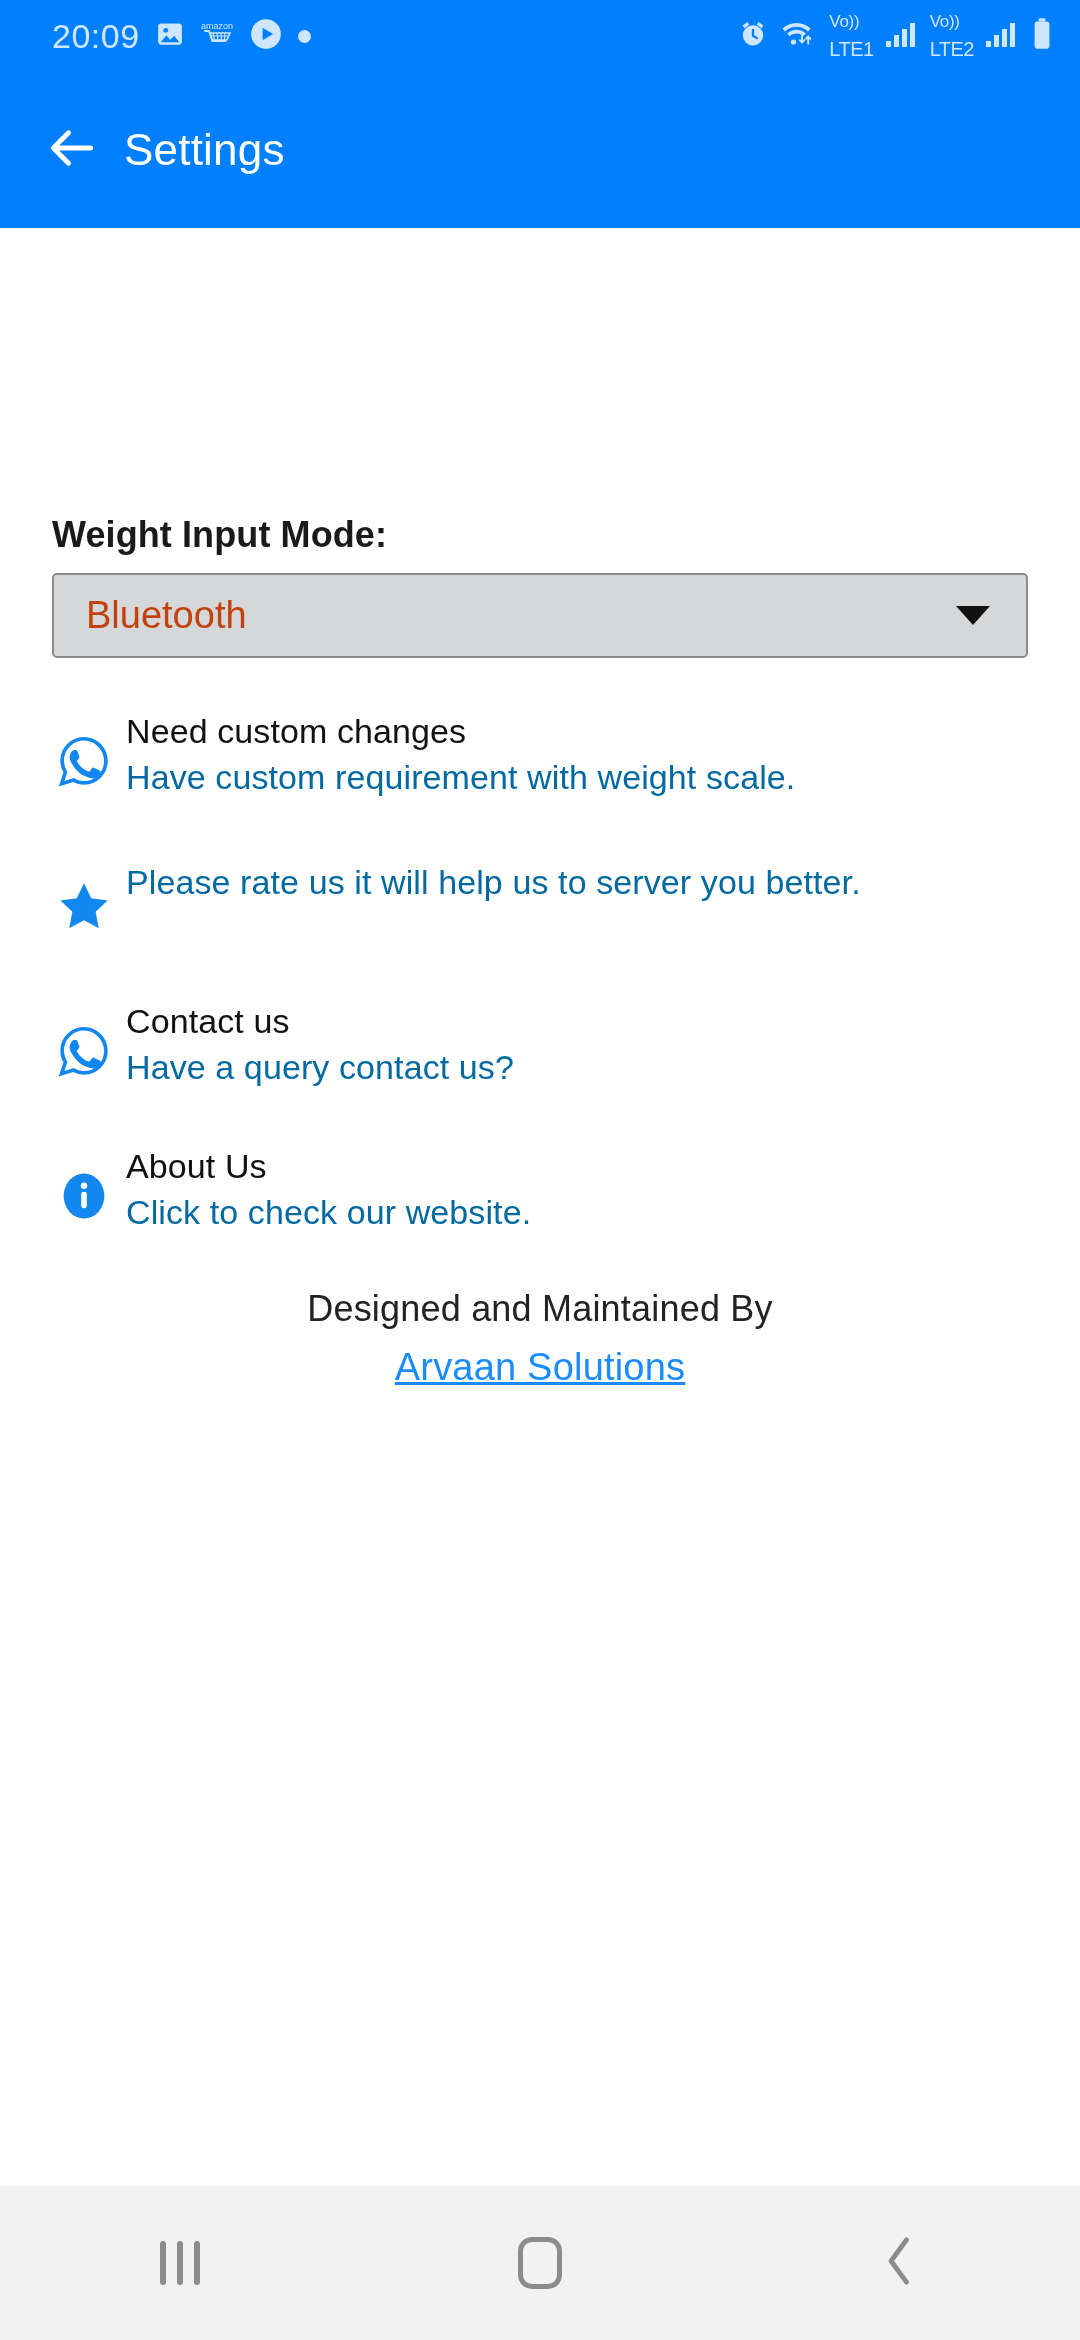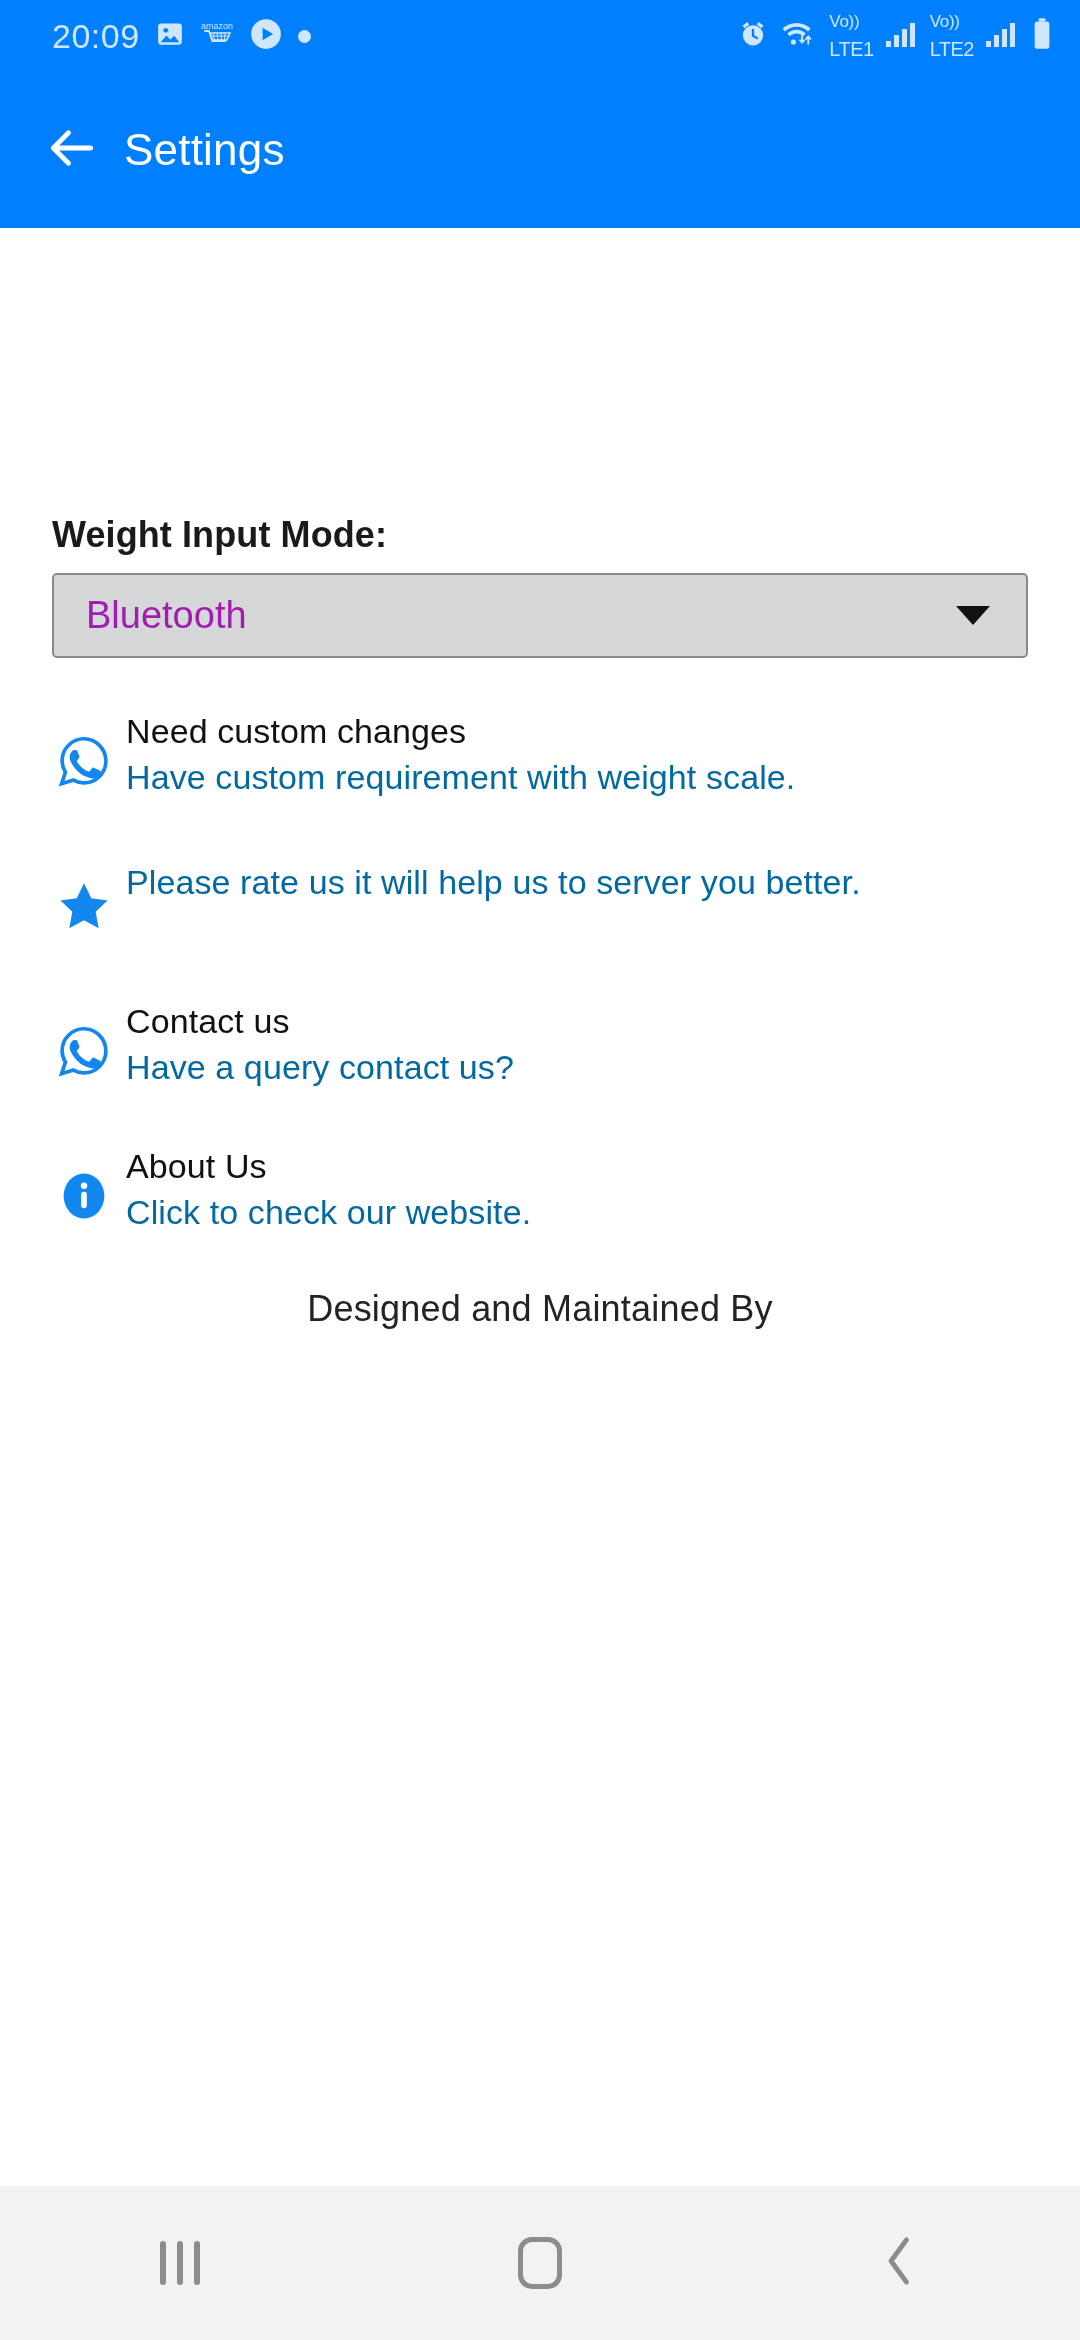"Bluetooth" .spinner-value { color: #a21caf -> #c2410c }
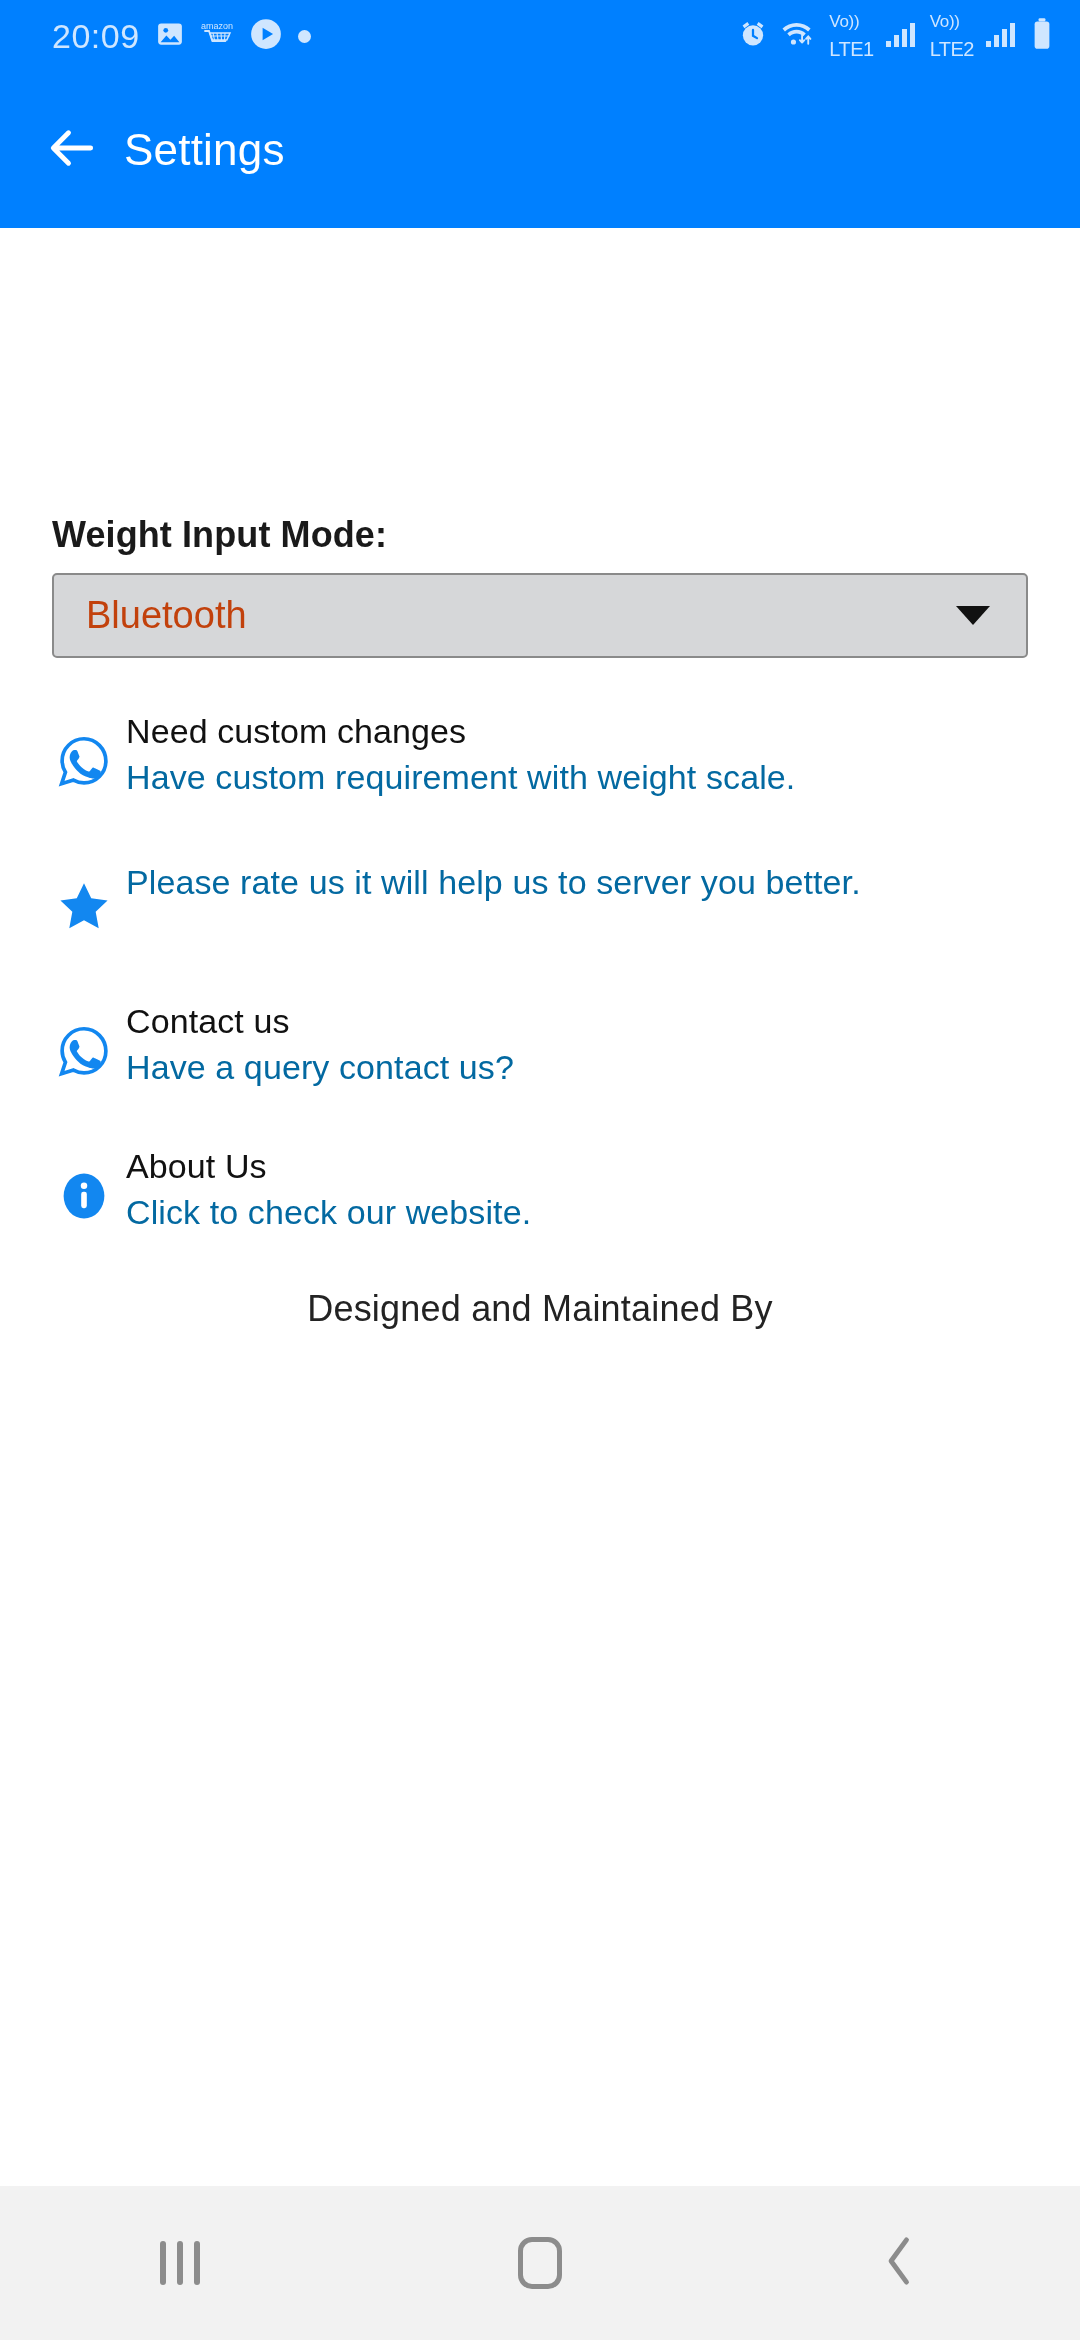"Arvaan Solutions" span.footer-link { html: none -> <span>Arvaan Solutions</span> }
